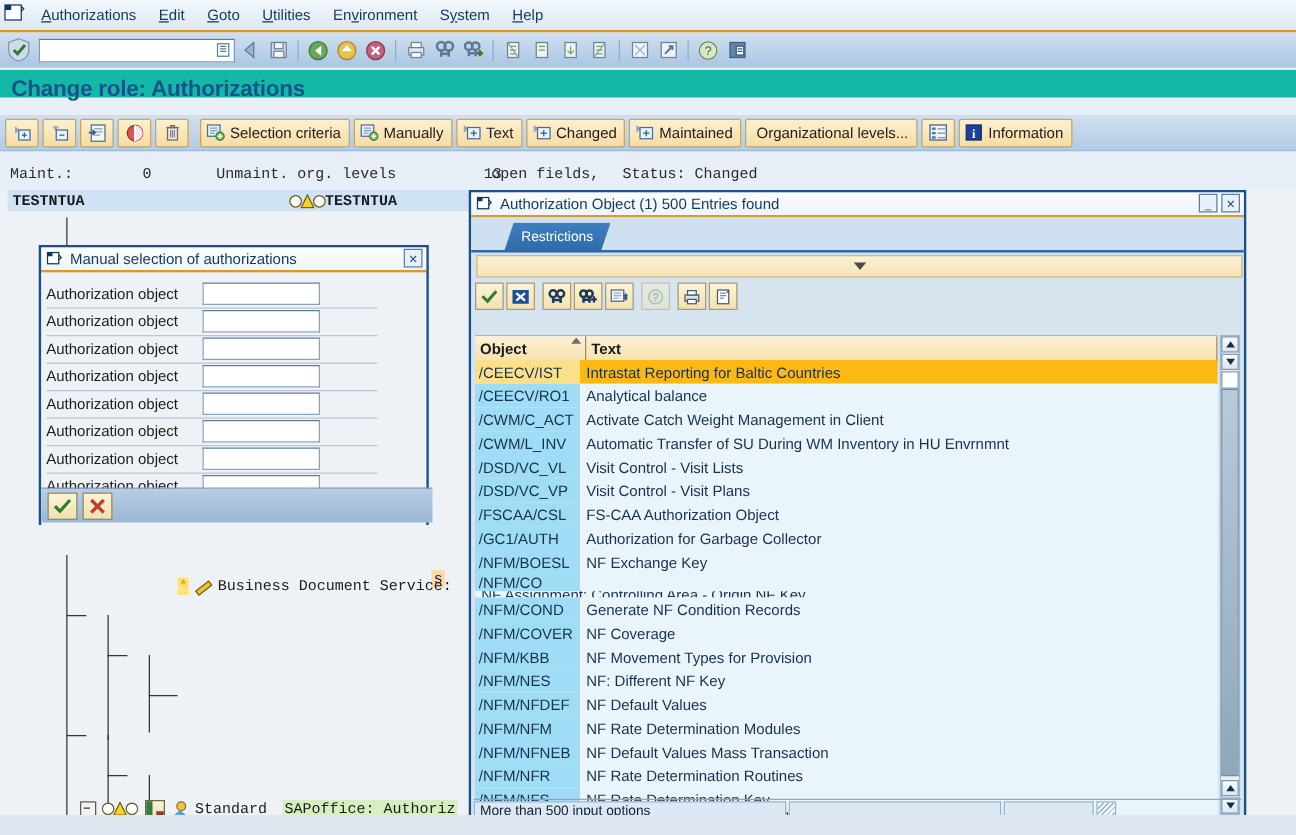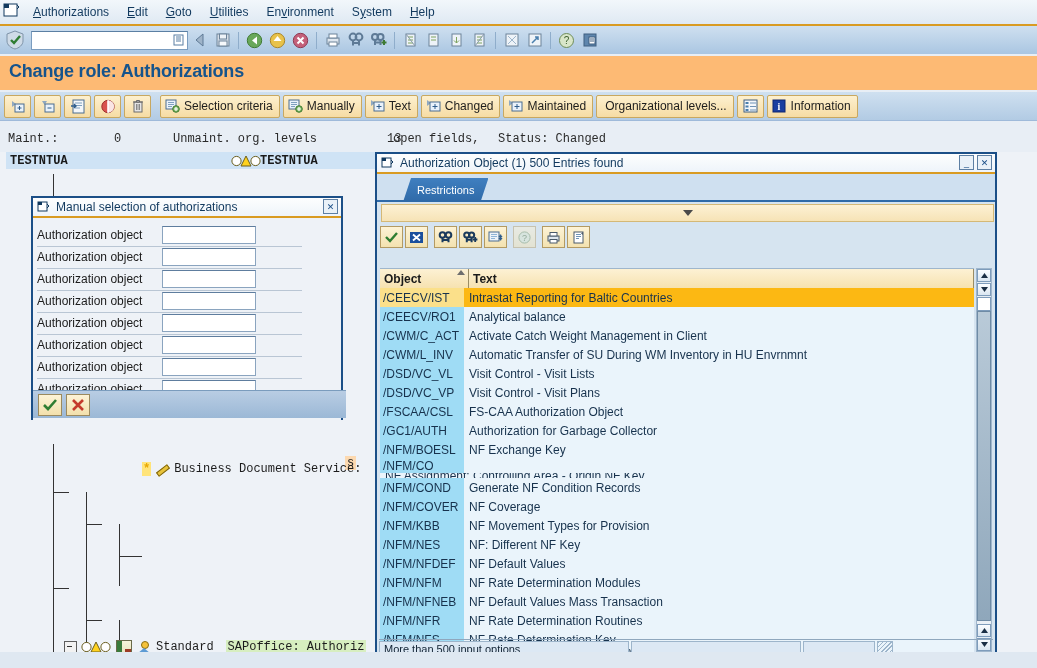"Change role: Authorizations" #pagetitle { background: #fdba74 -> #14b8a6; height: 34px -> 22px }
